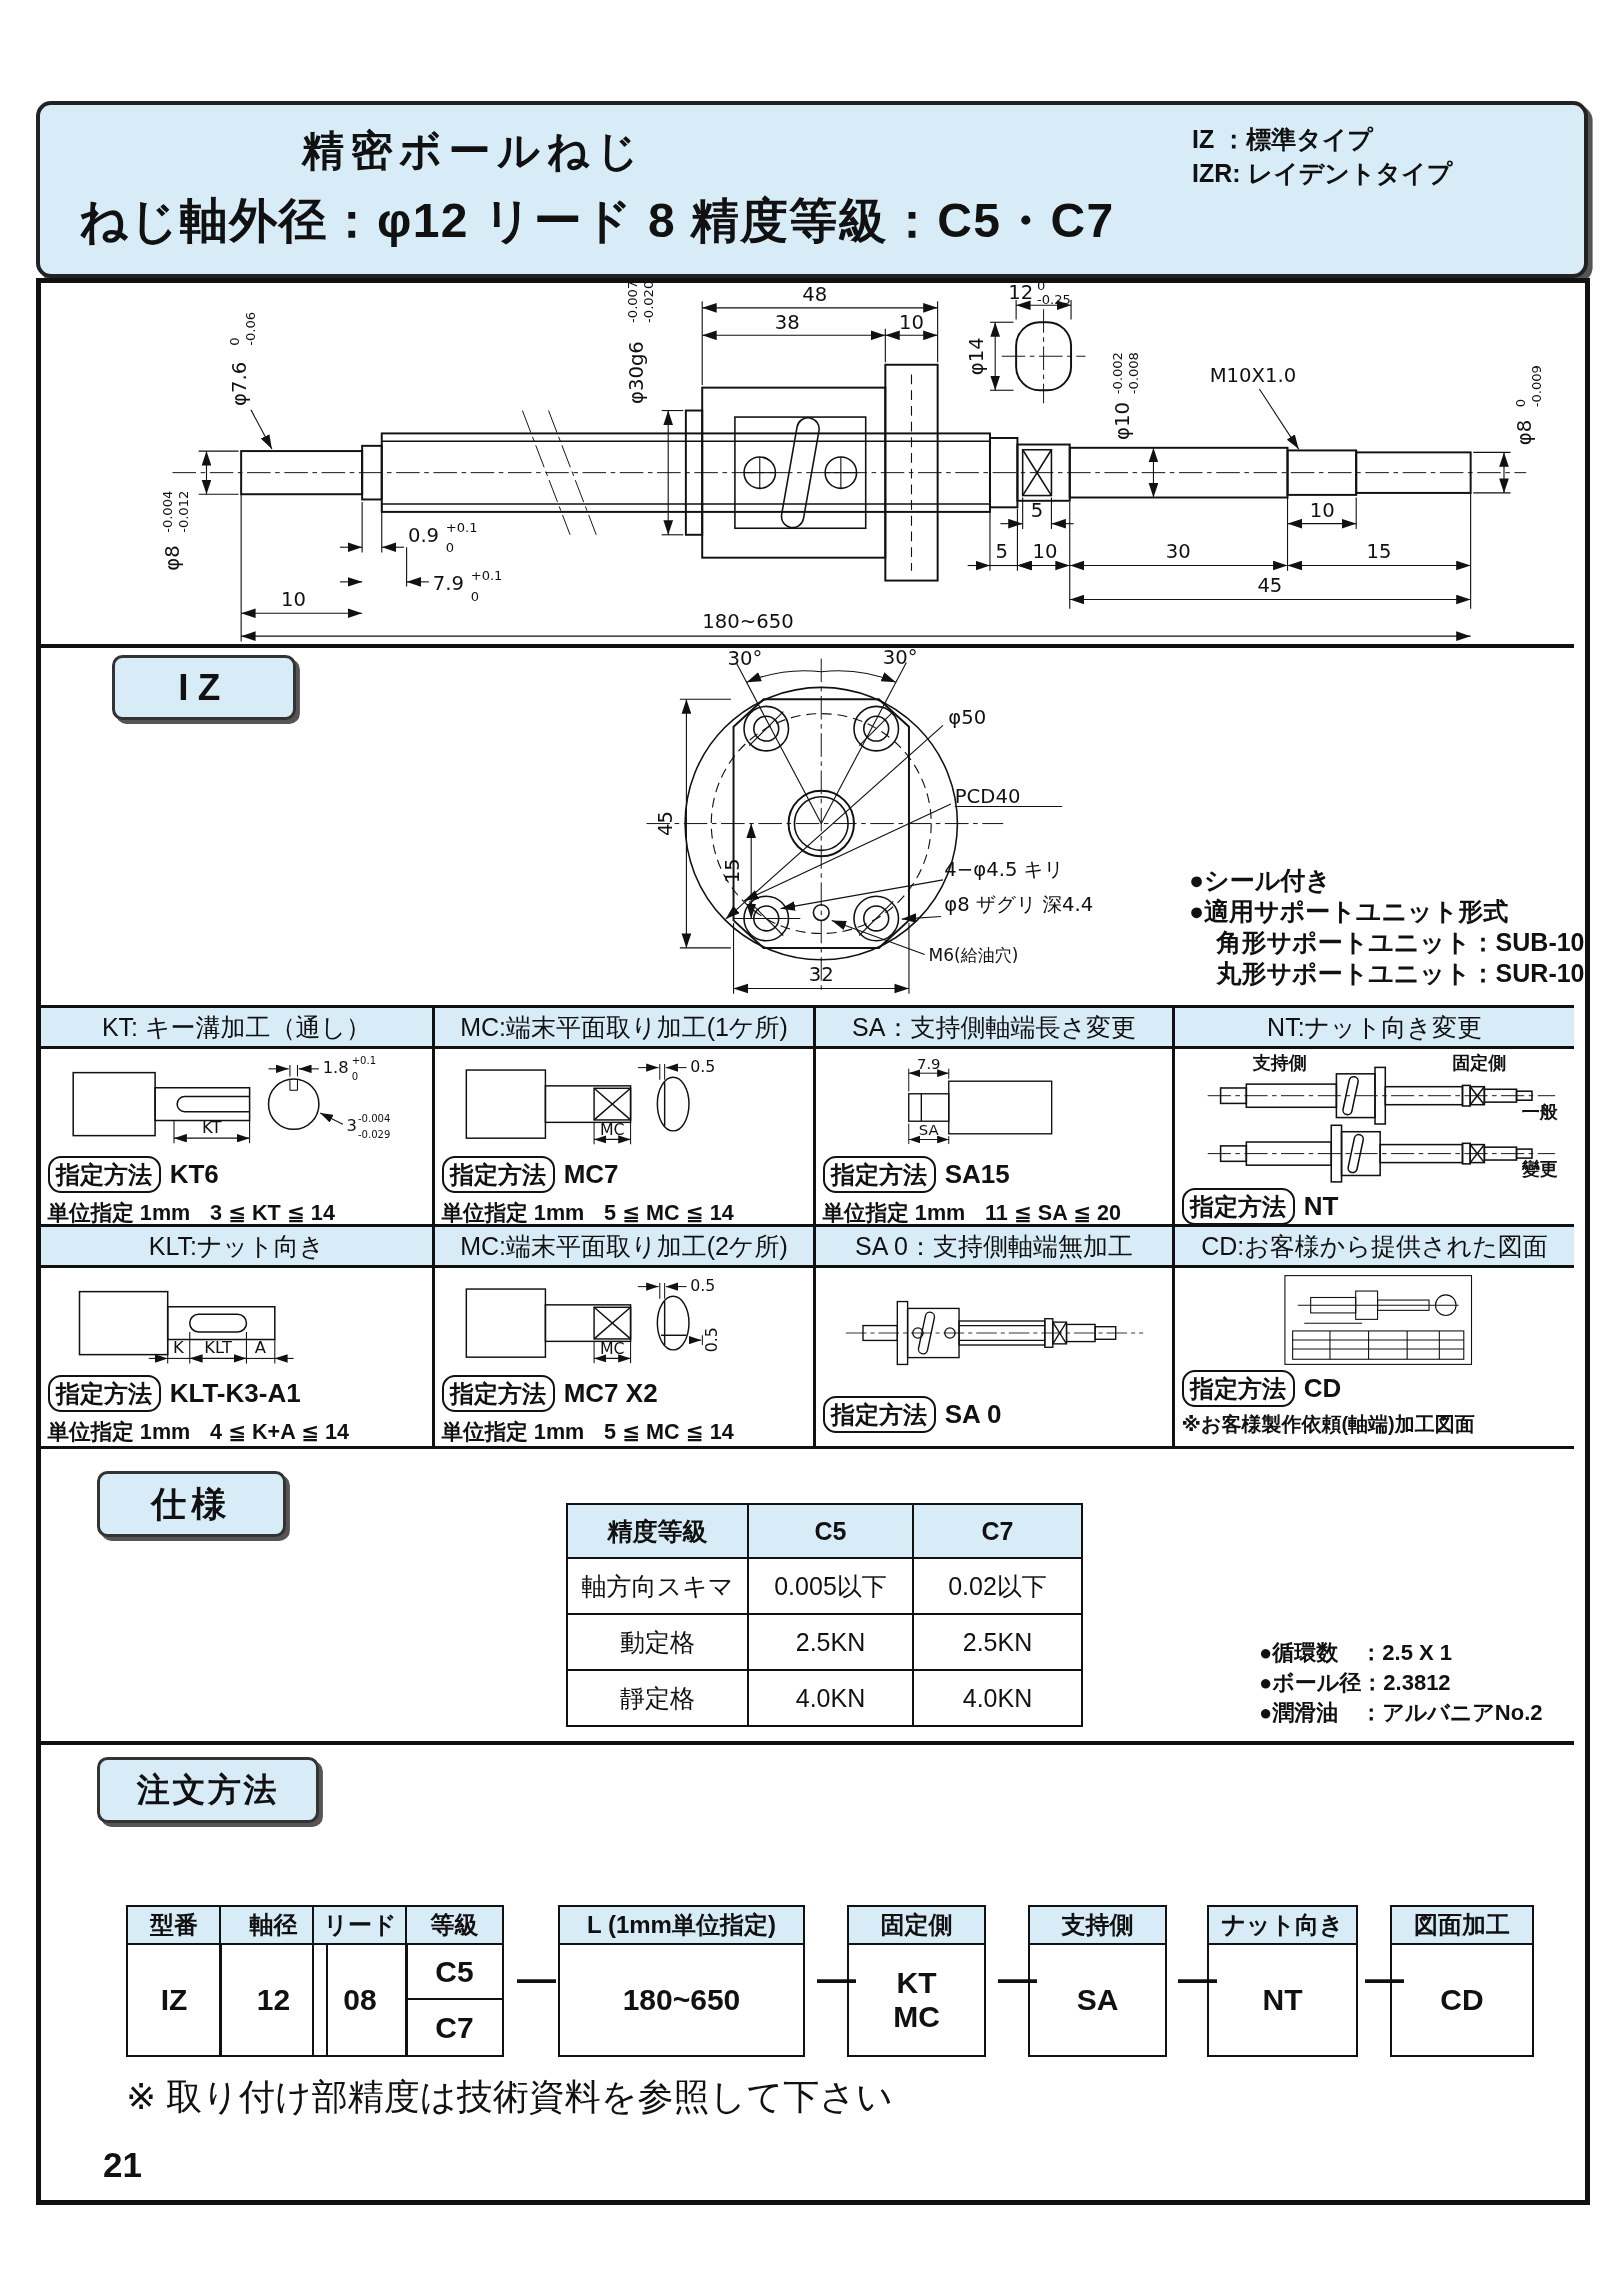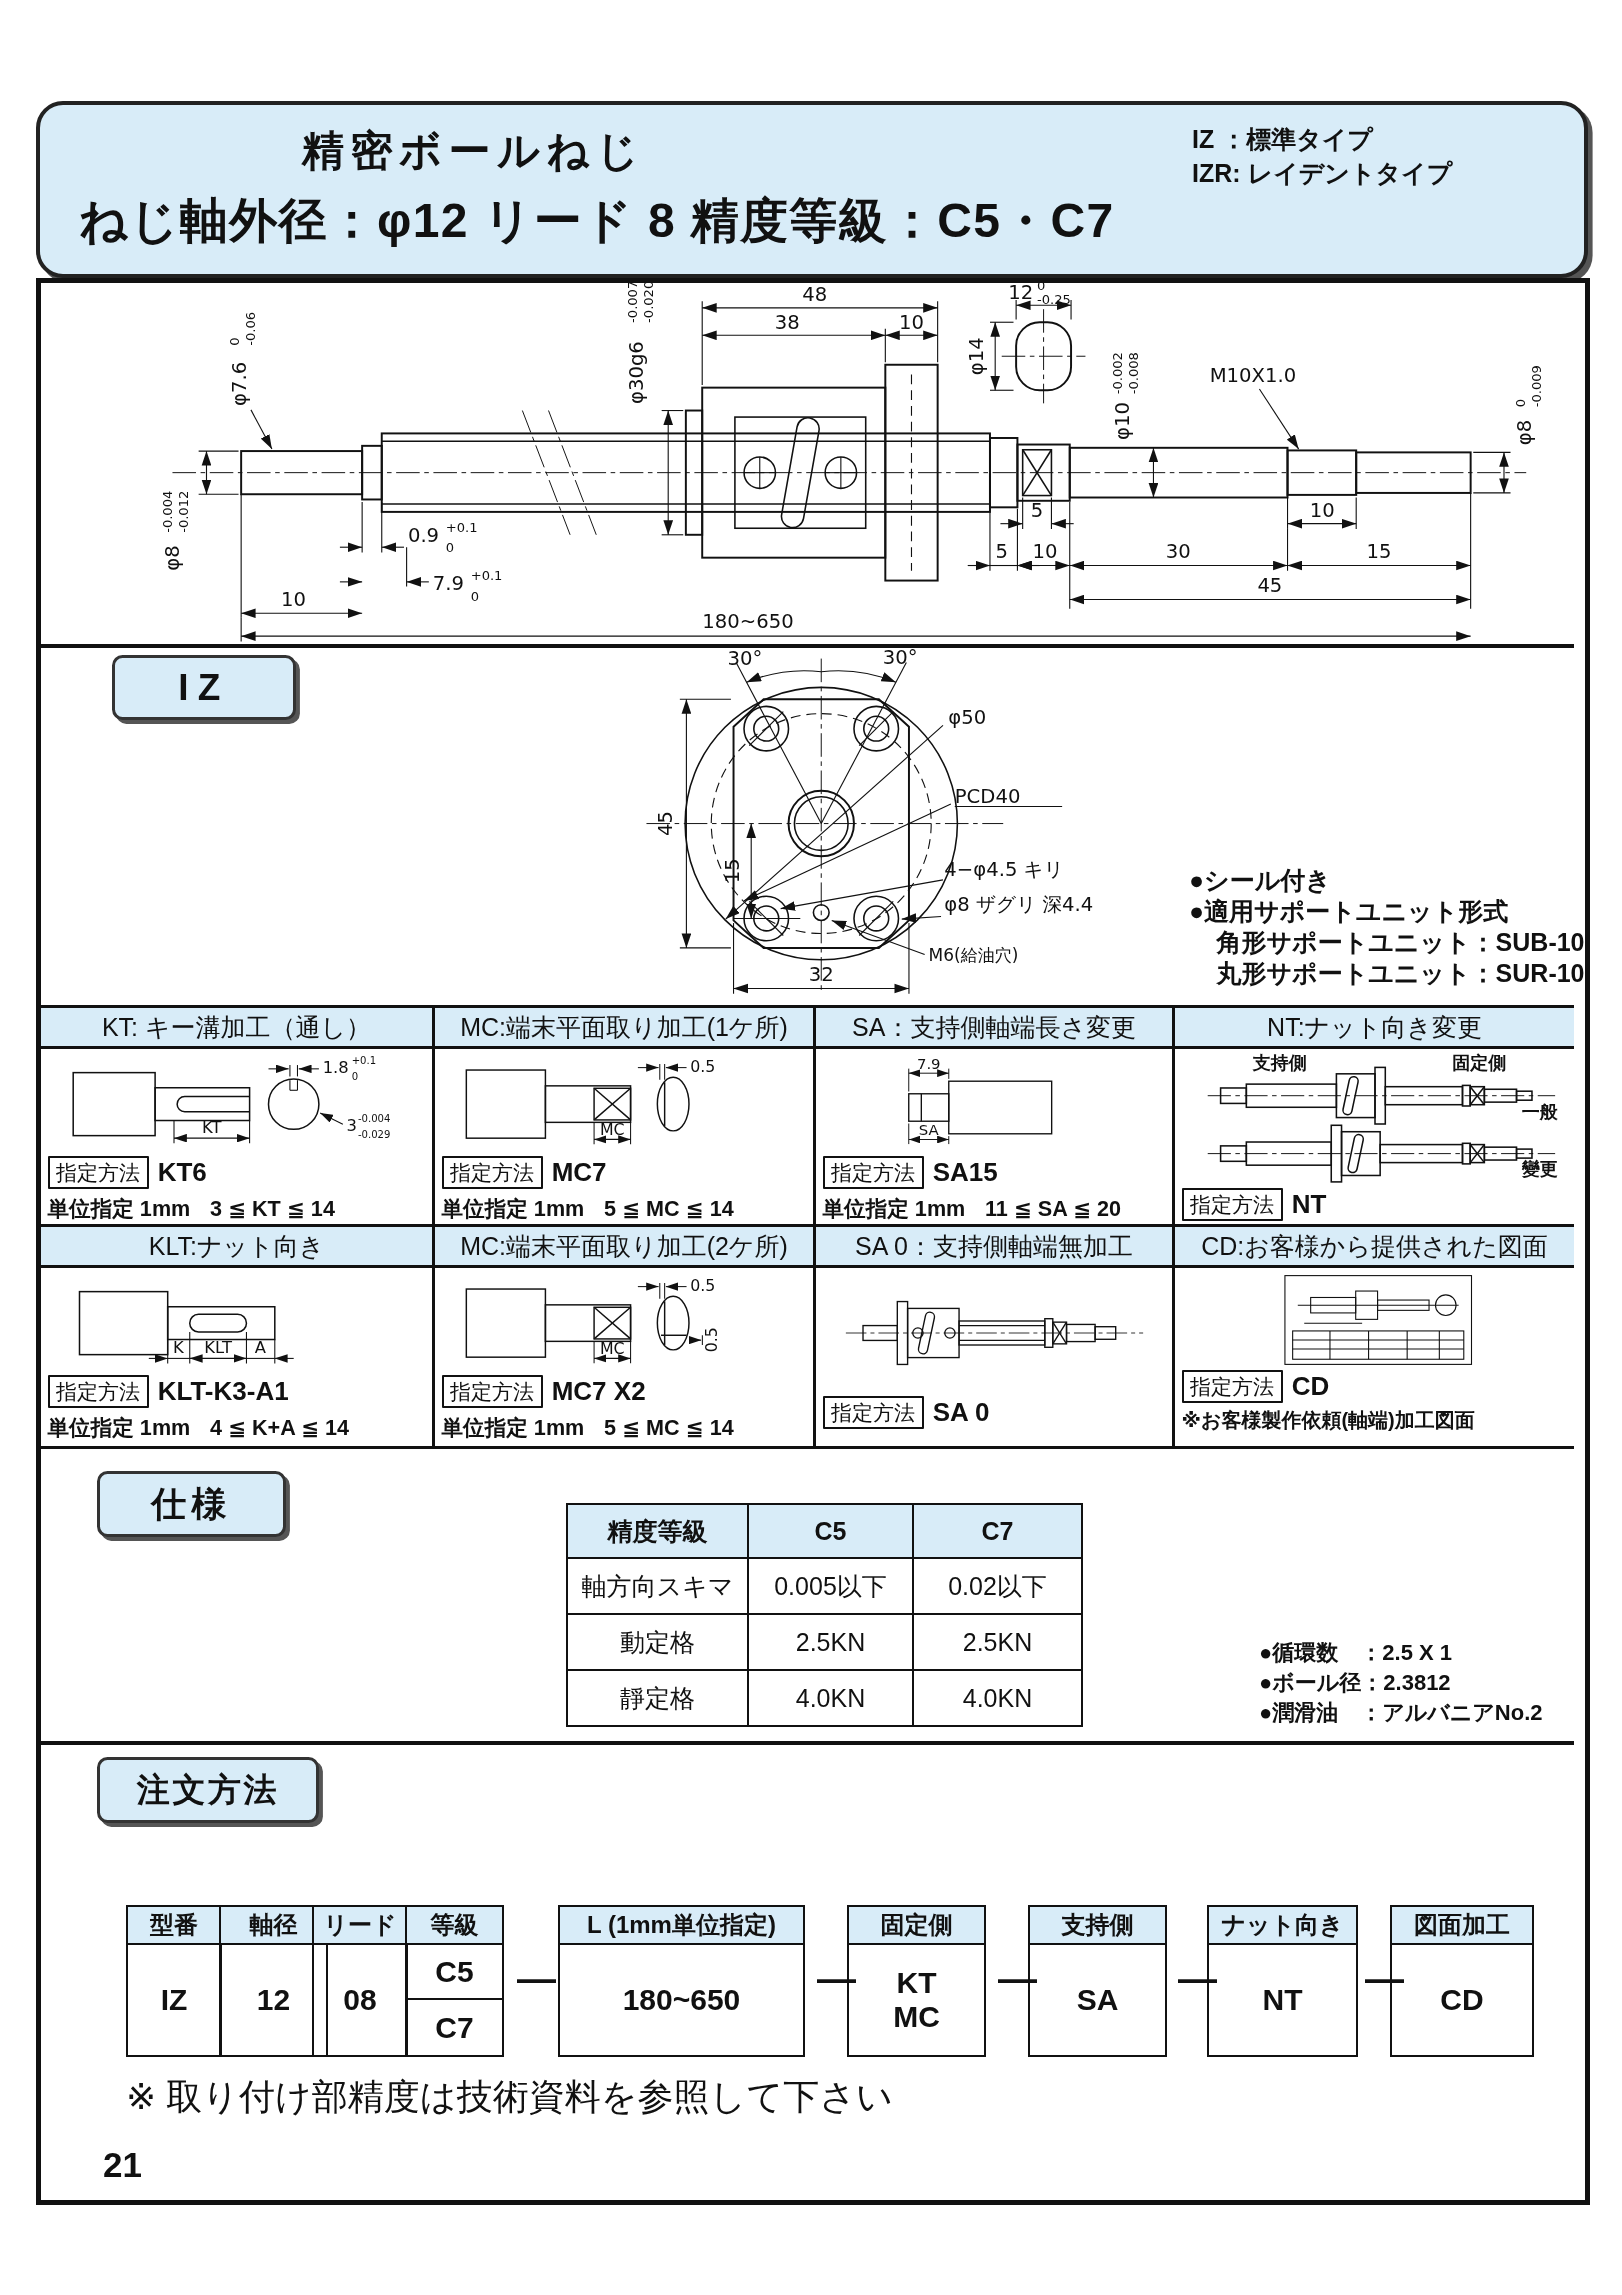"精密ボールねじ" #hdr { border-radius: 27px -> 15px }
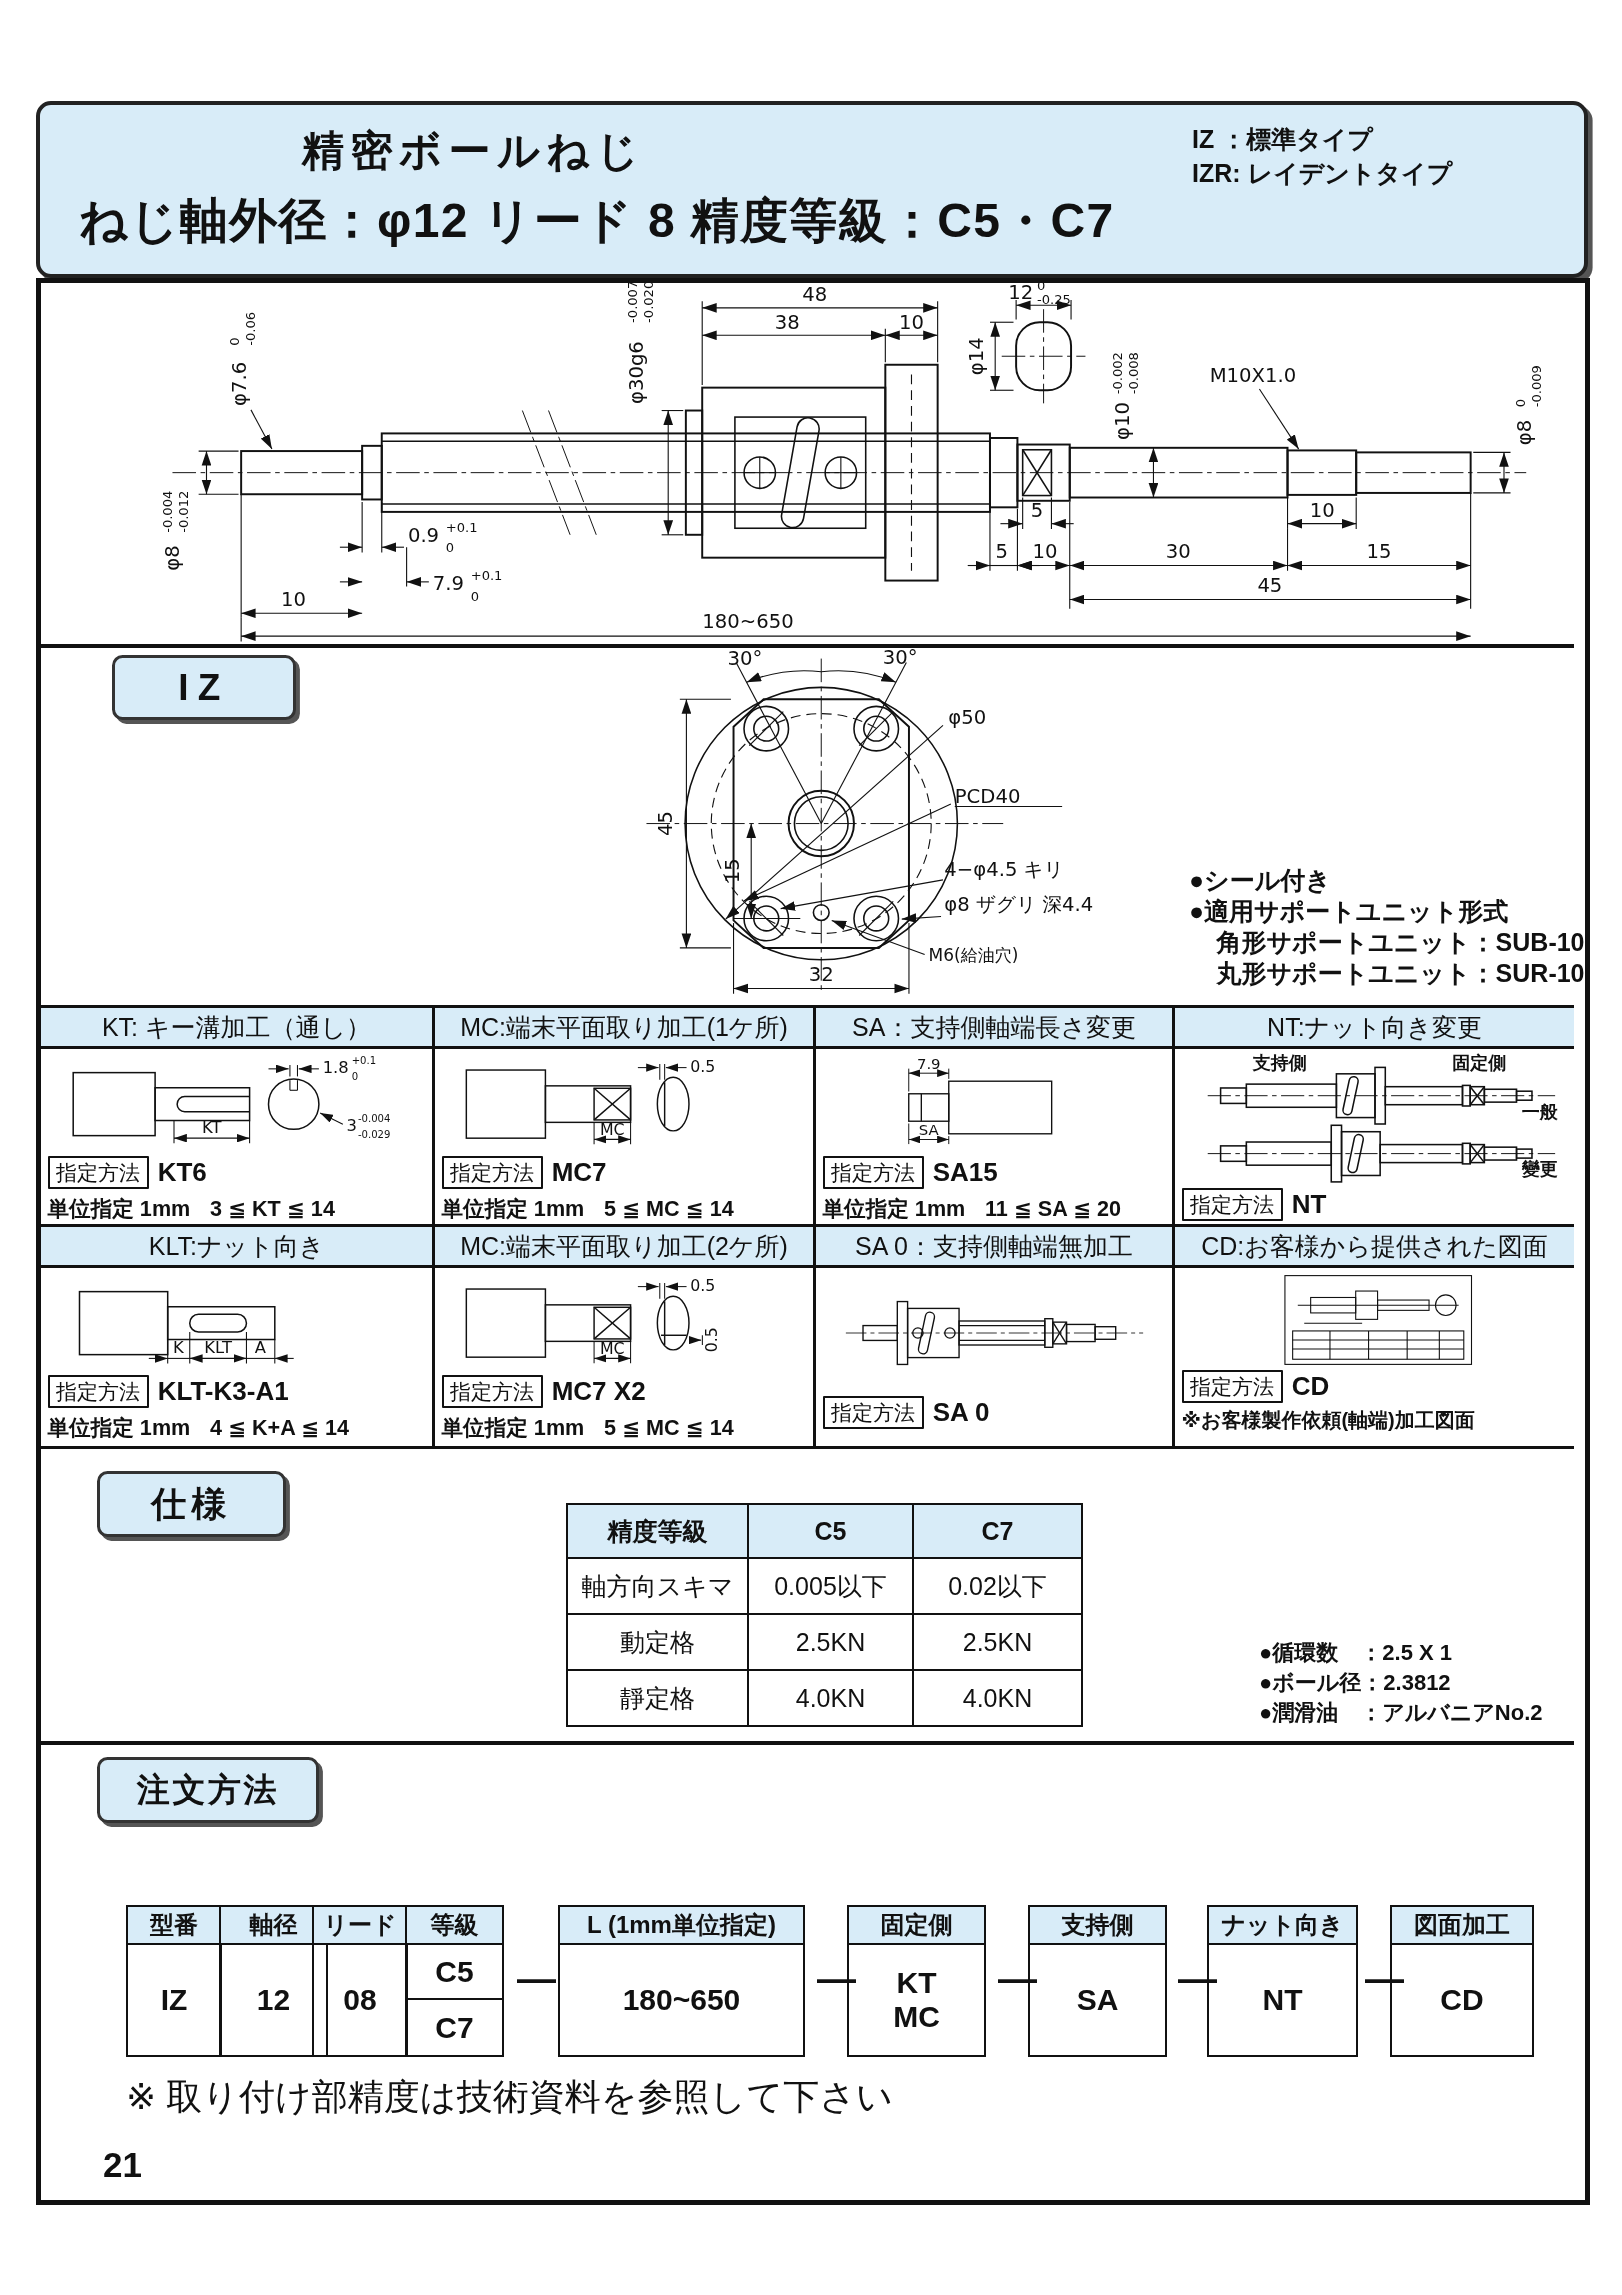"指定方法" .specbadge { border-radius: 1px -> 13px; font-size: 21px -> 24px; font-weight: normal -> bold }
